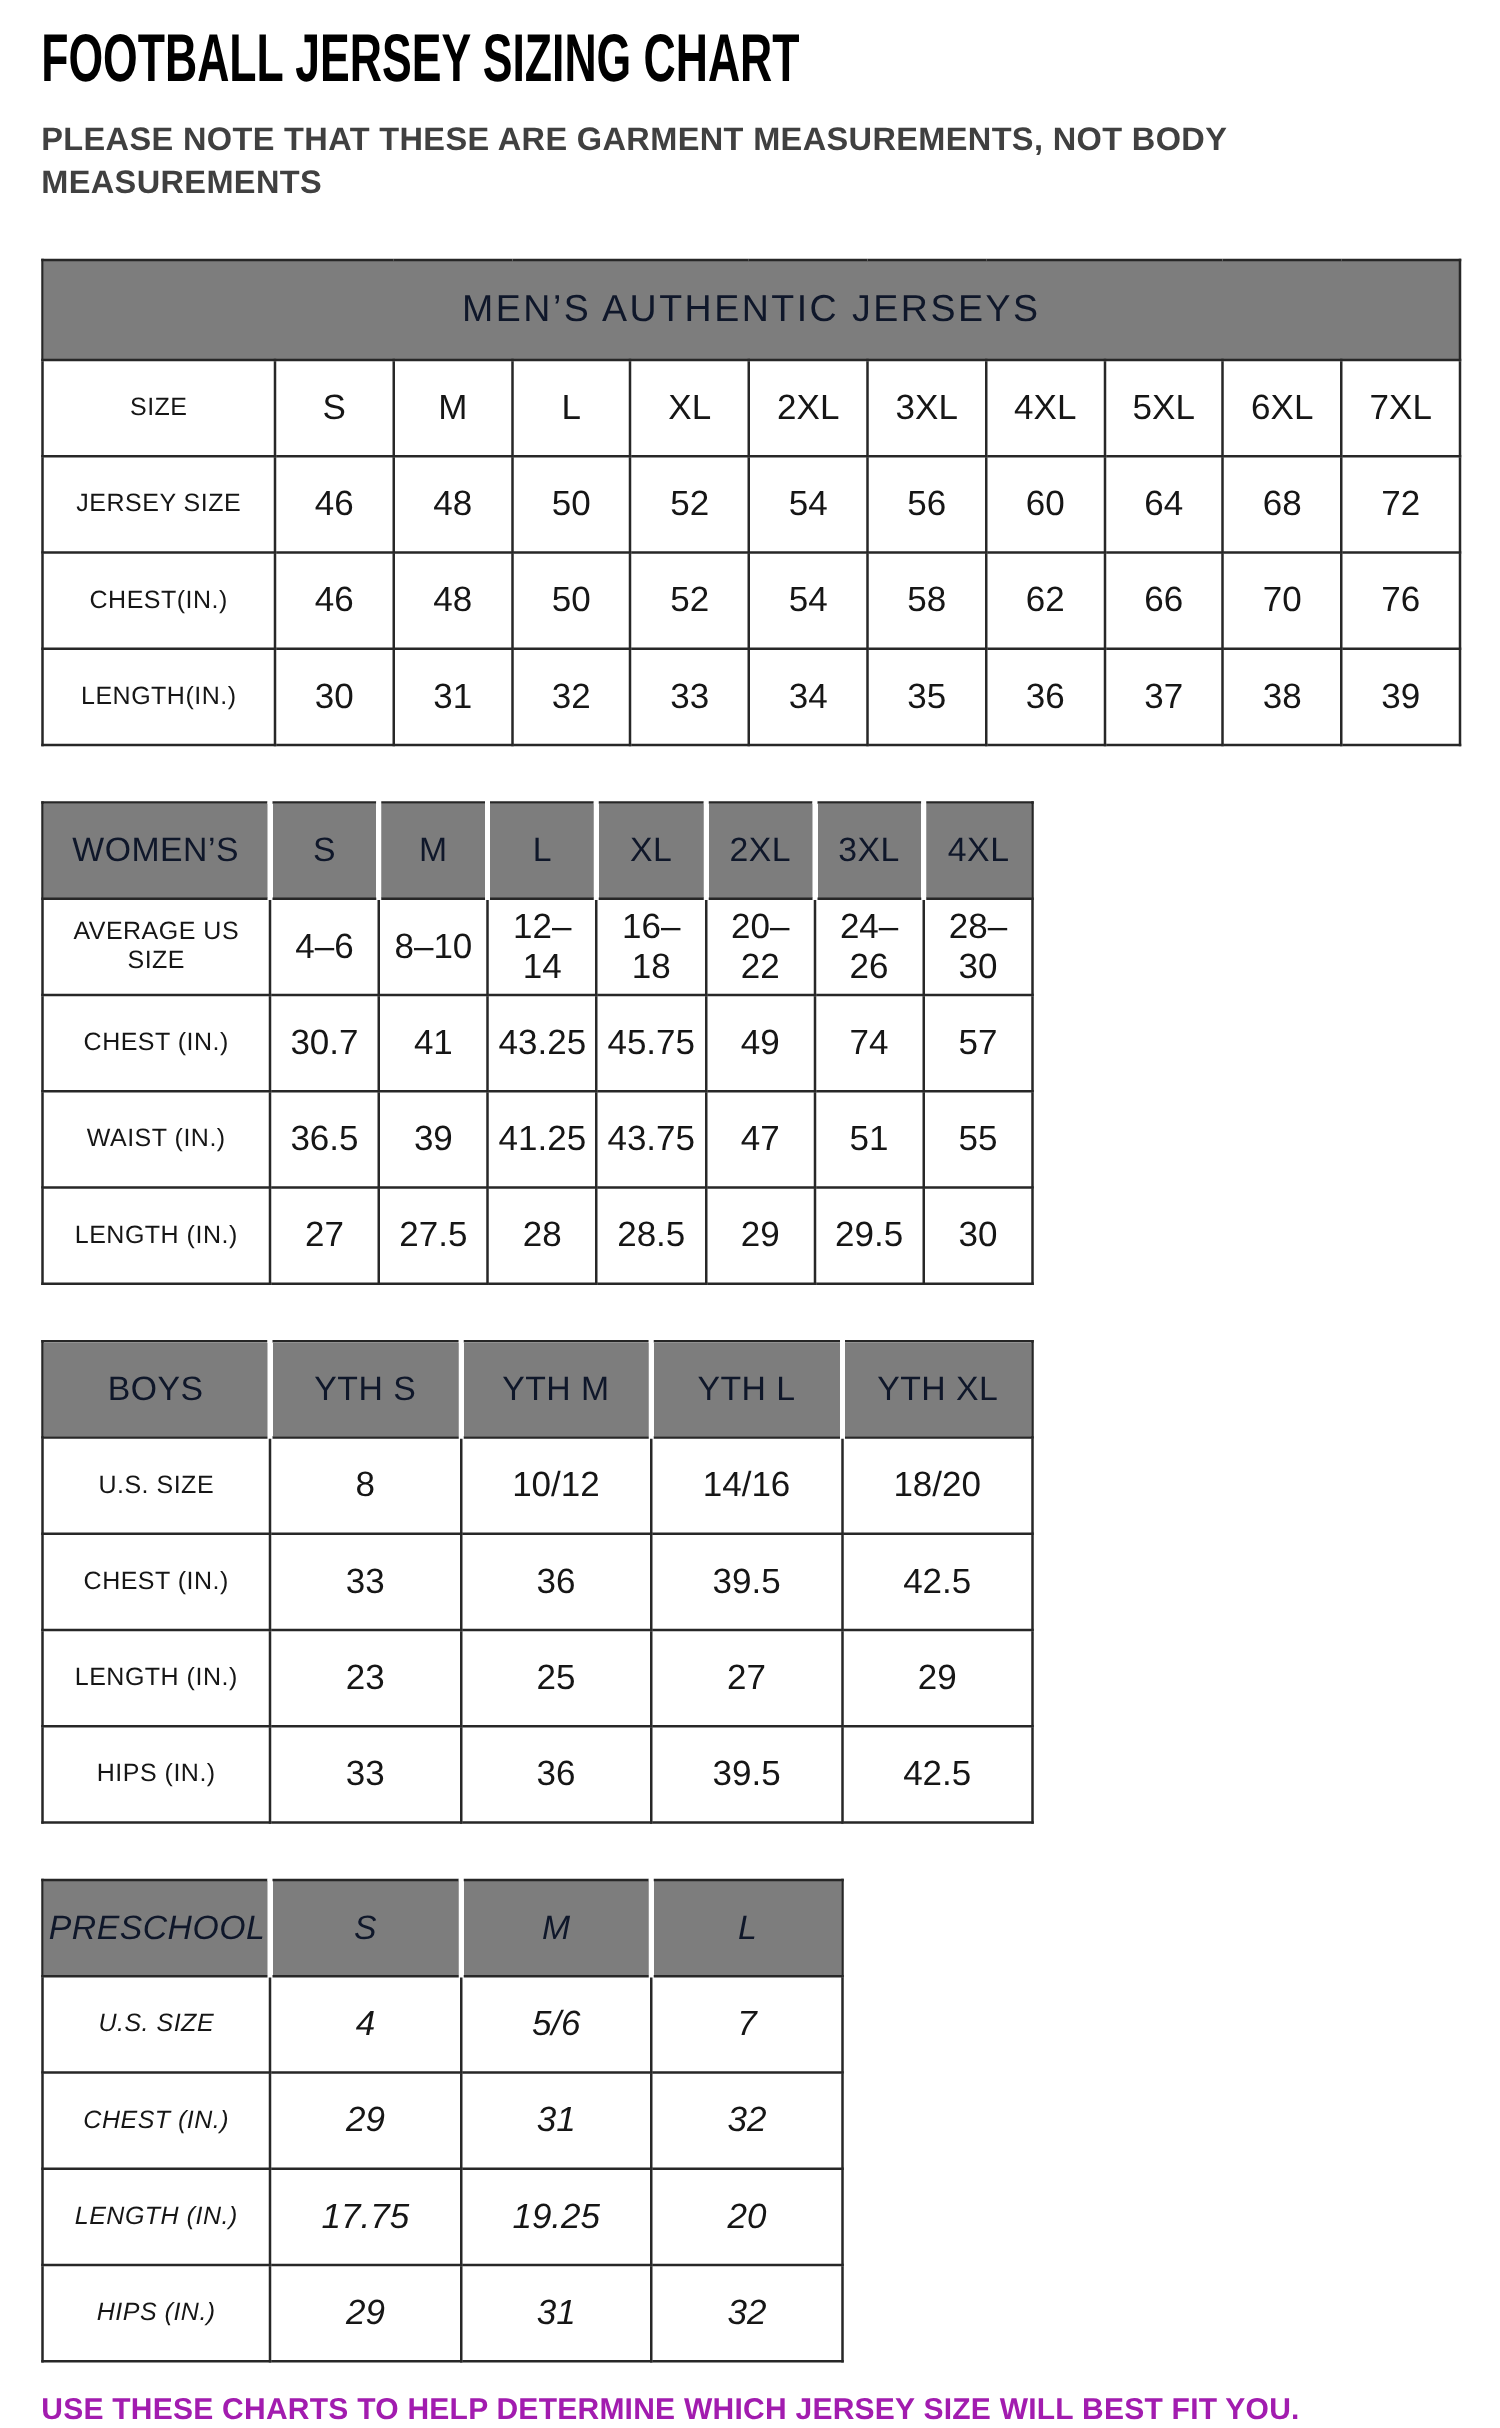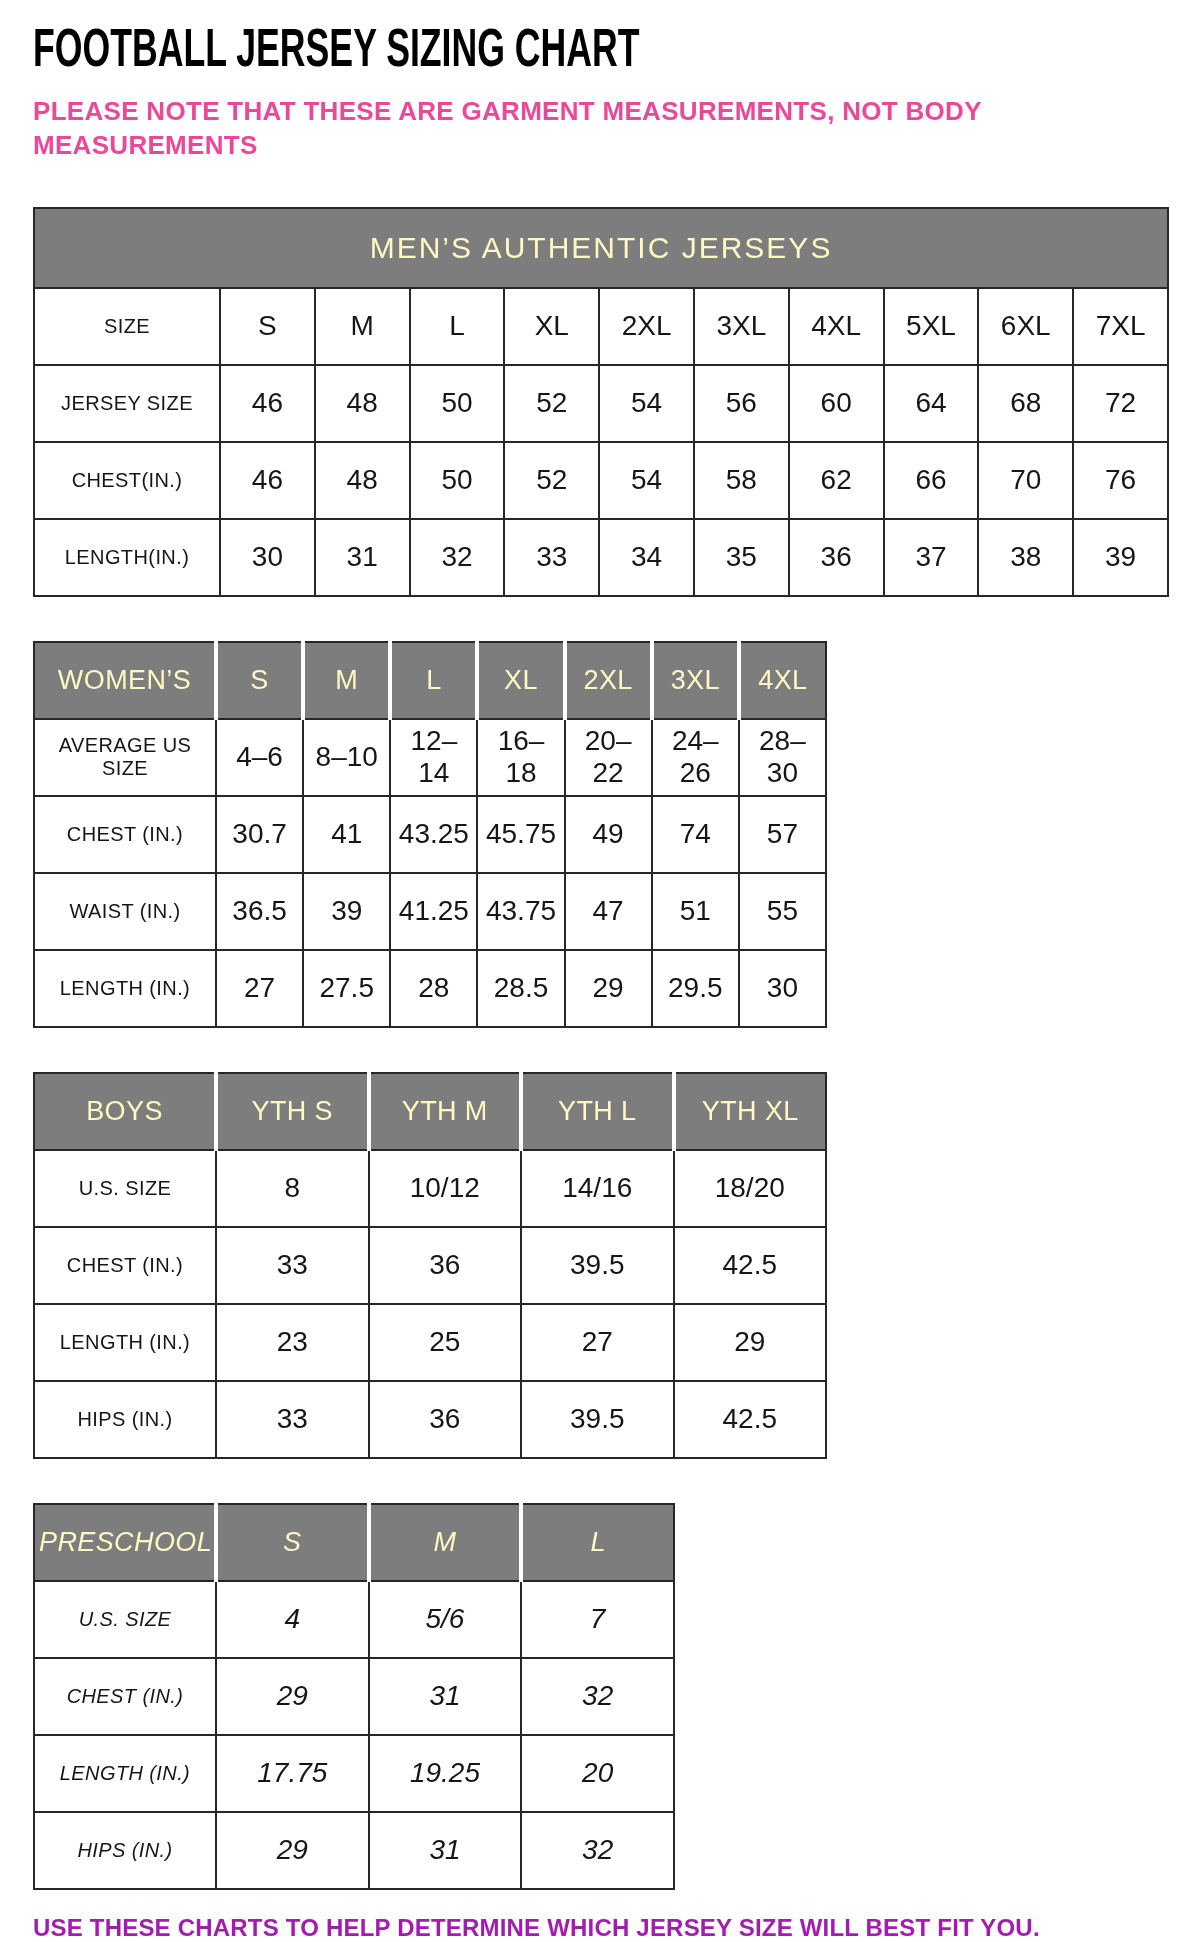"PLEASE NOTE THAT THESE ARE" .note { color: #ec4899 -> #404040 }
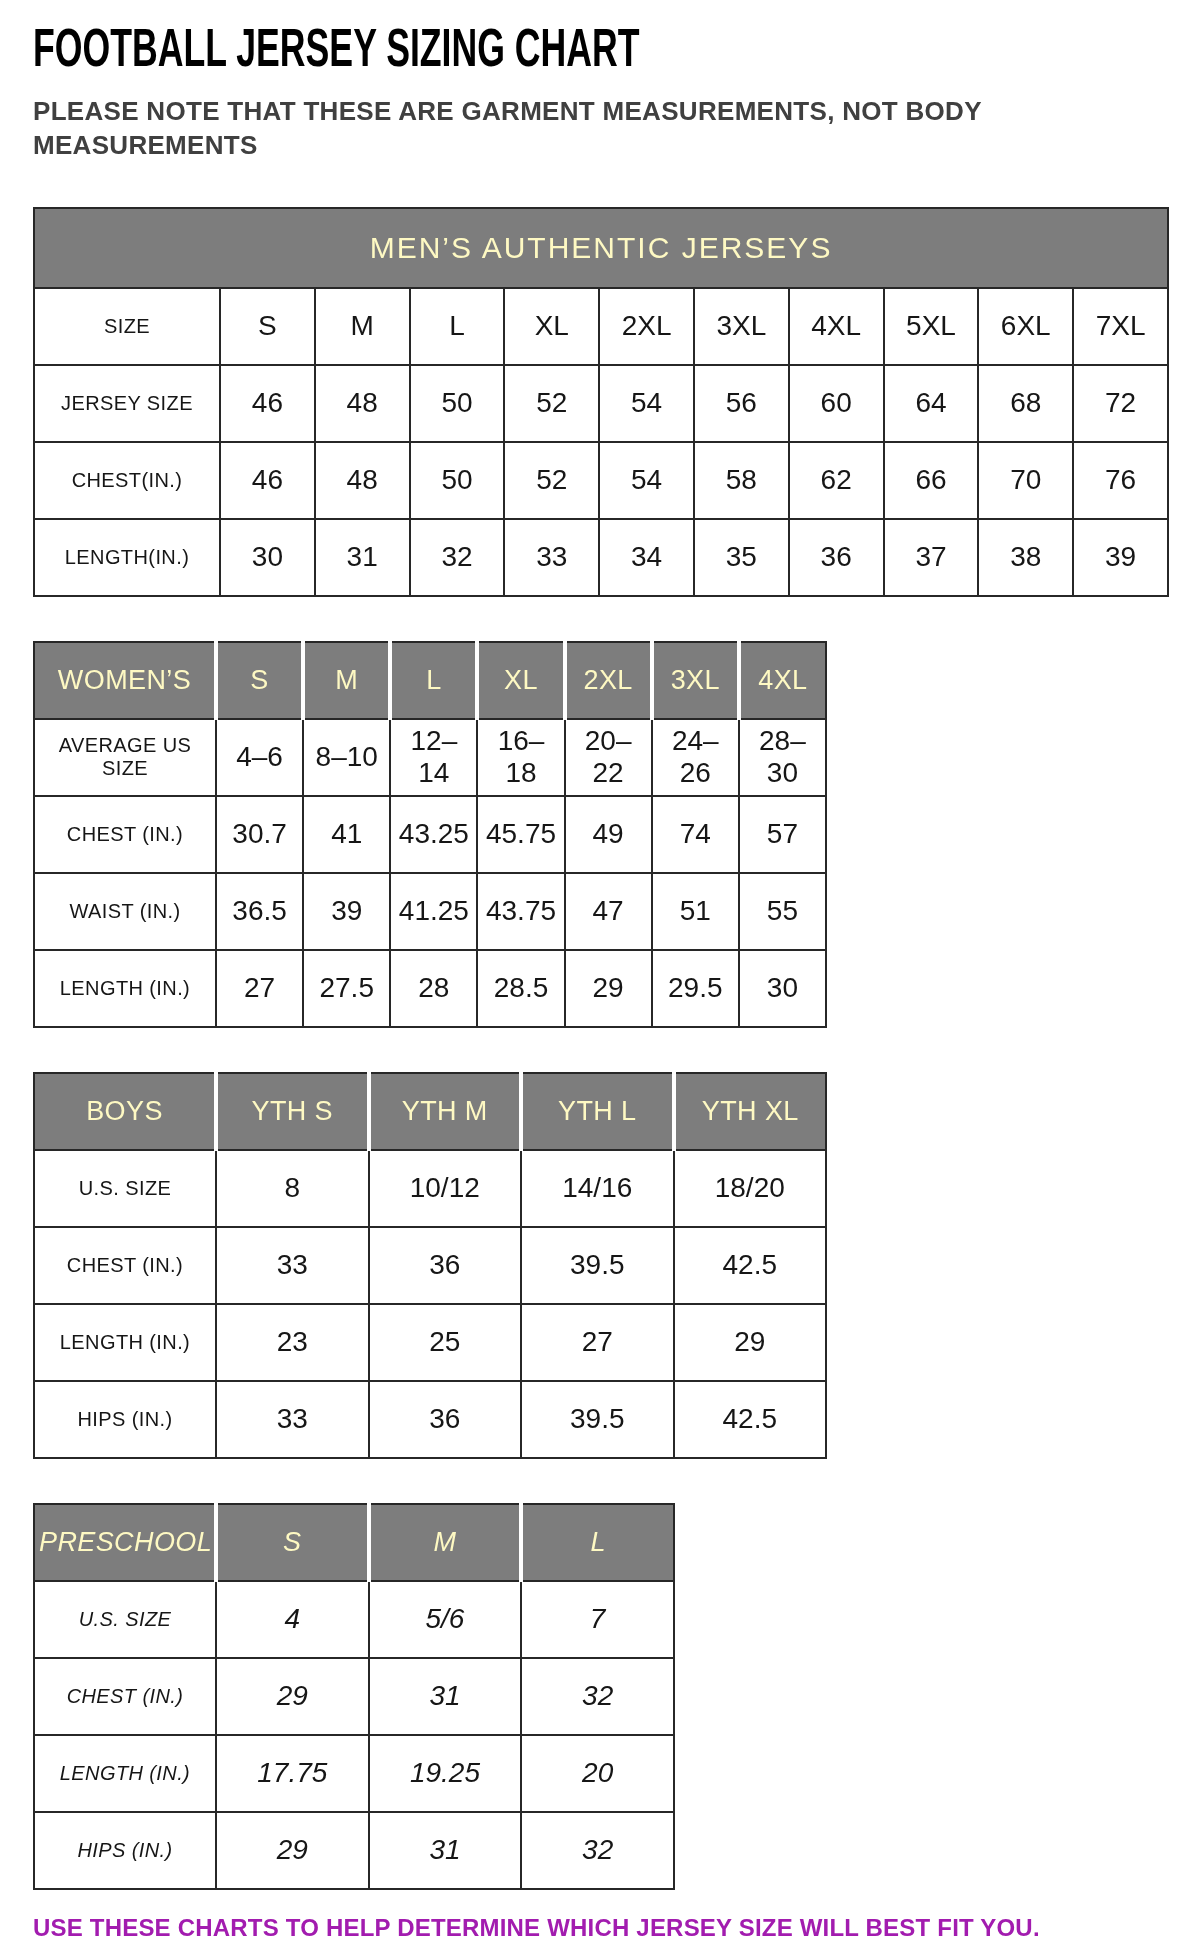"MEN’S AUTHENTIC JERSEYS" .banner-cell { color: #fef9c3 -> #0f172a }
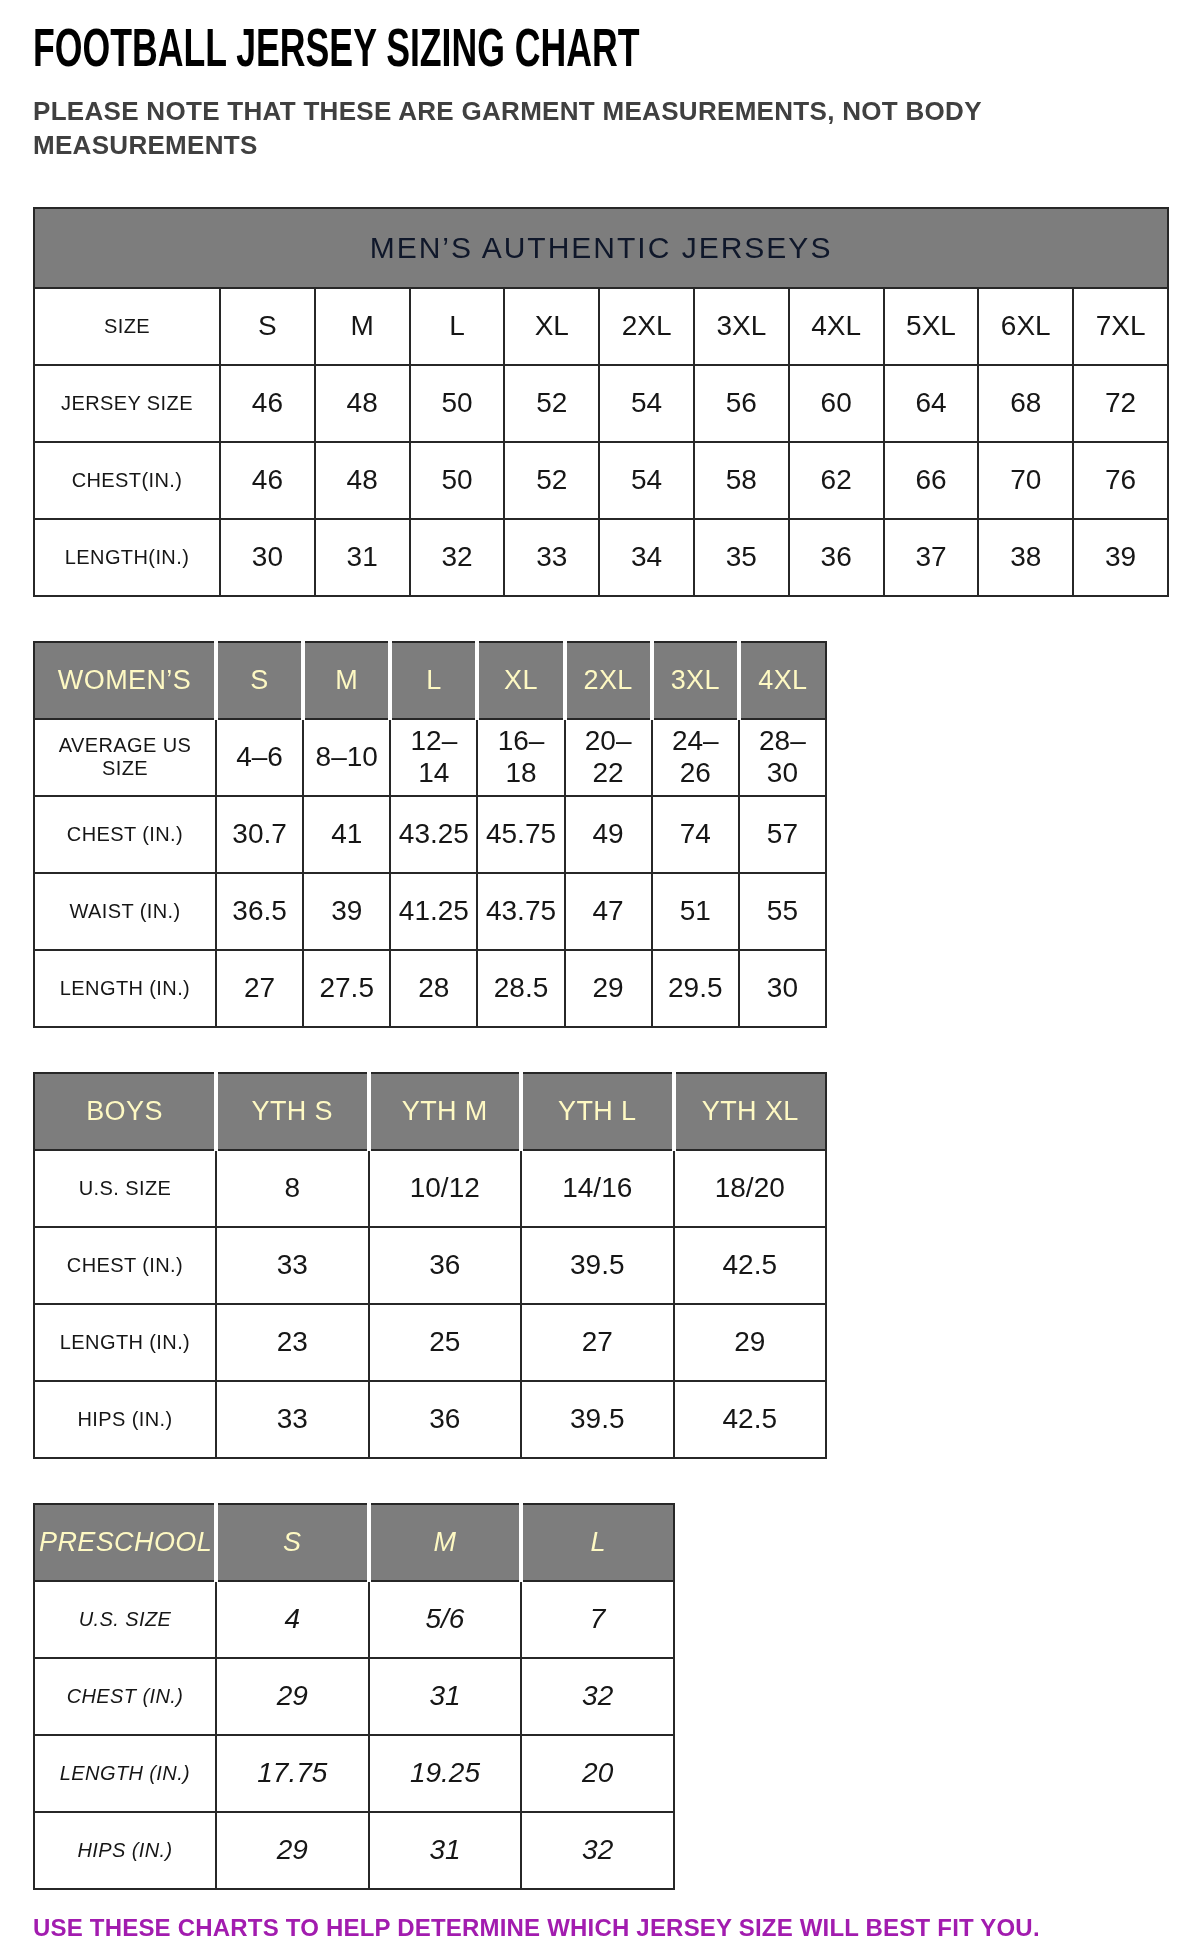"WOMEN’S" .gray-cell { color: #fef9c3 -> #0f172a }
